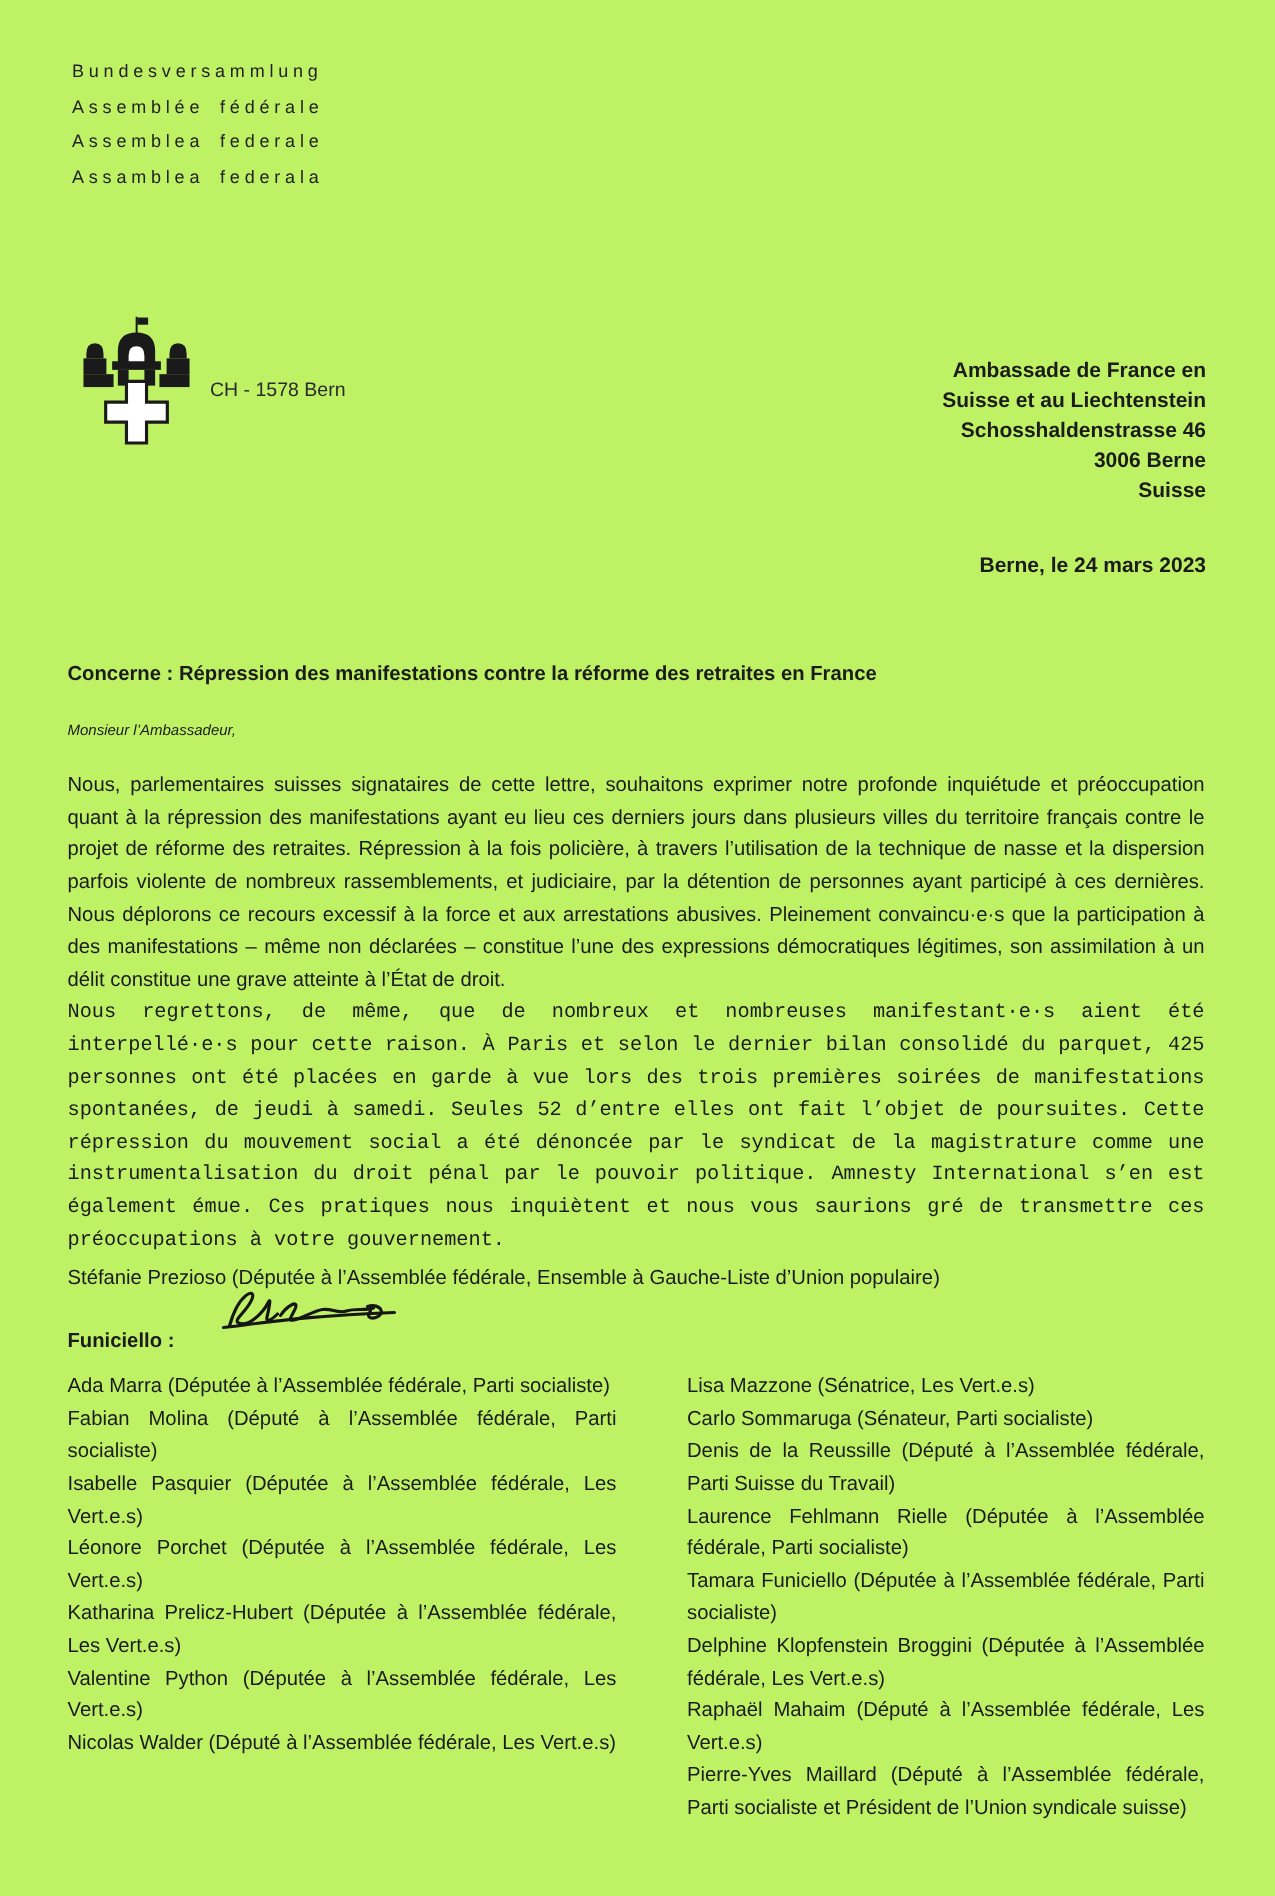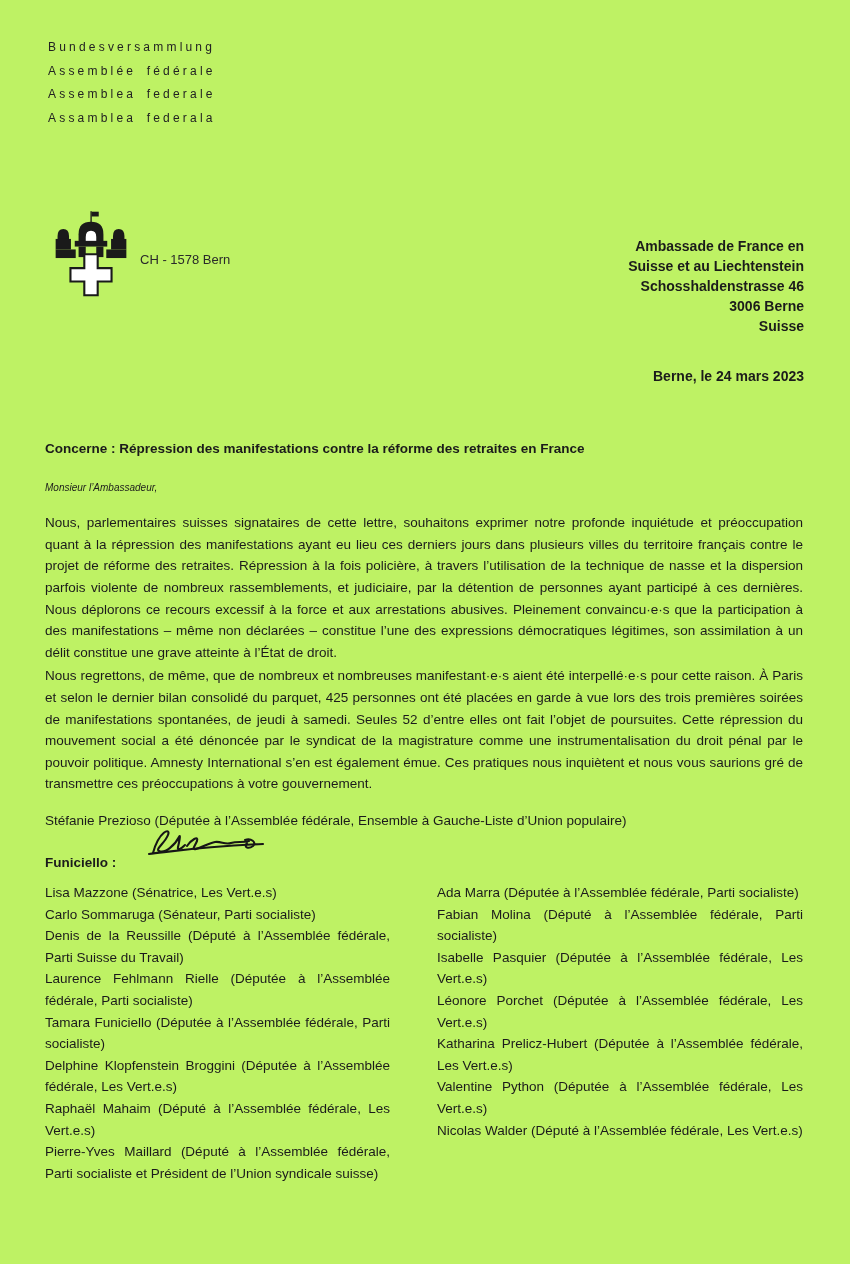"Nous regrettons, de même, que" .para.p2 { font-family: none -> Liberation Mono, monospace; margin-bottom: 15px -> 3px }
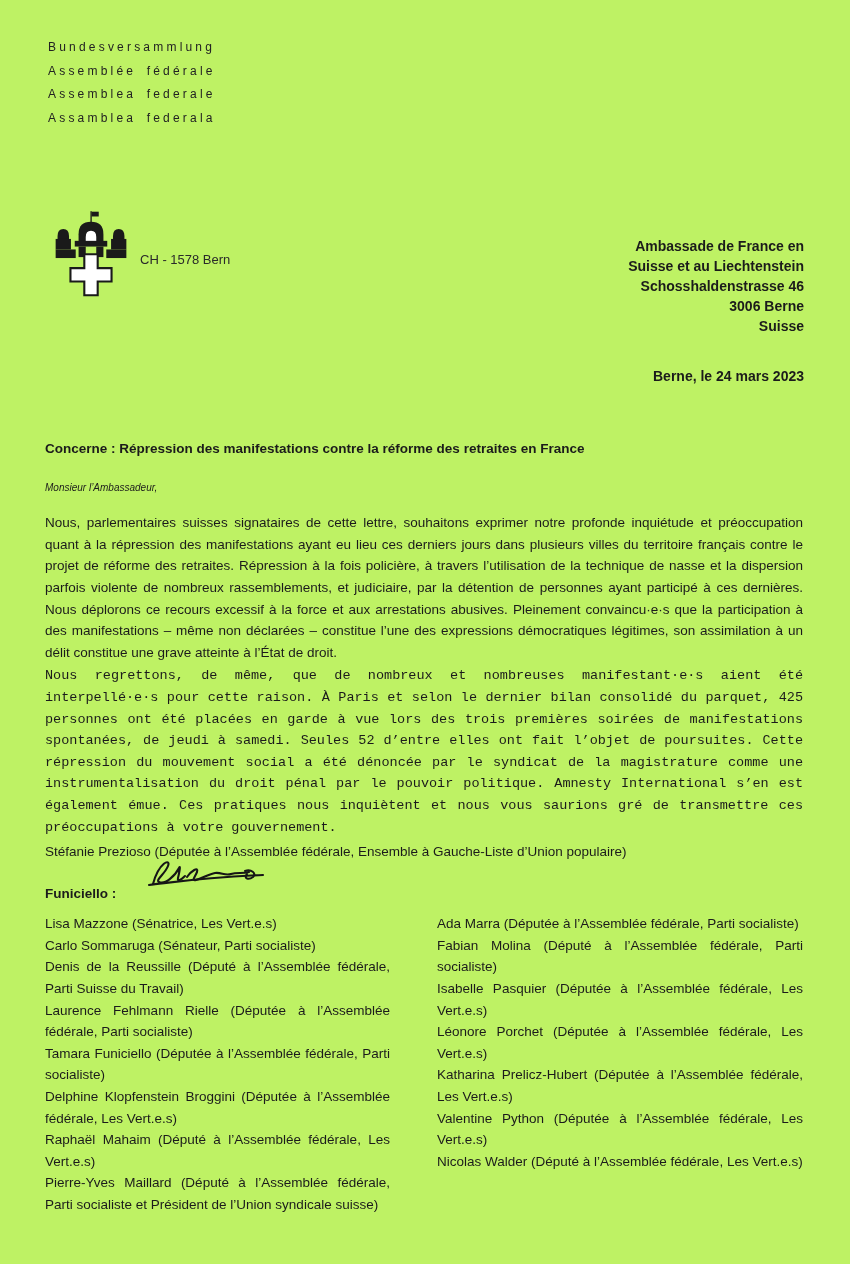"Lisa Mazzone (Sénatrice, Les Vert.e.s)" div.col { order: before "Ada Marra (Députée à l’Assemblée" -> after "Ada Marra (Députée à l’Assemblée" }
